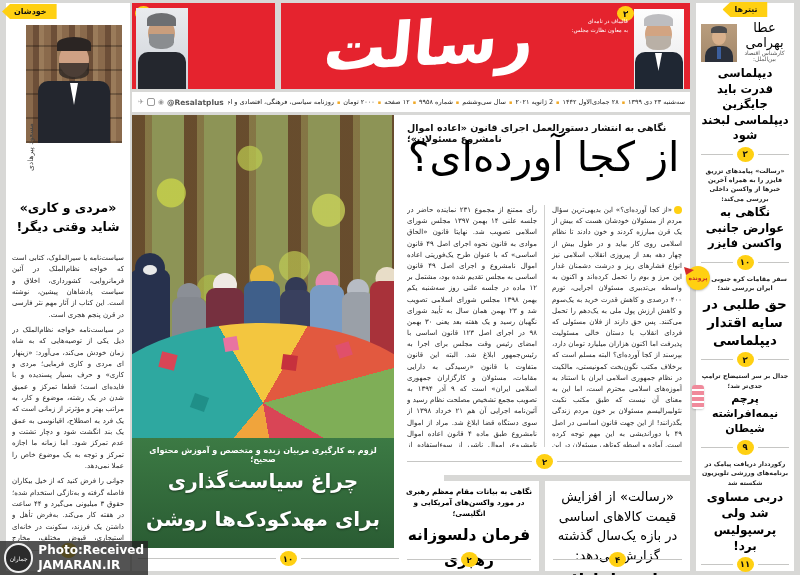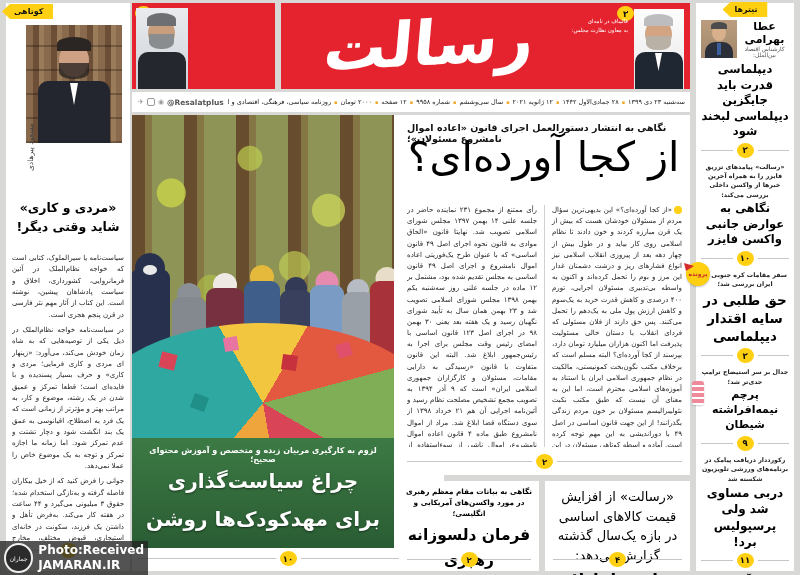"کوتاهی" div.tag { text: کوتاهی -> خودشان }
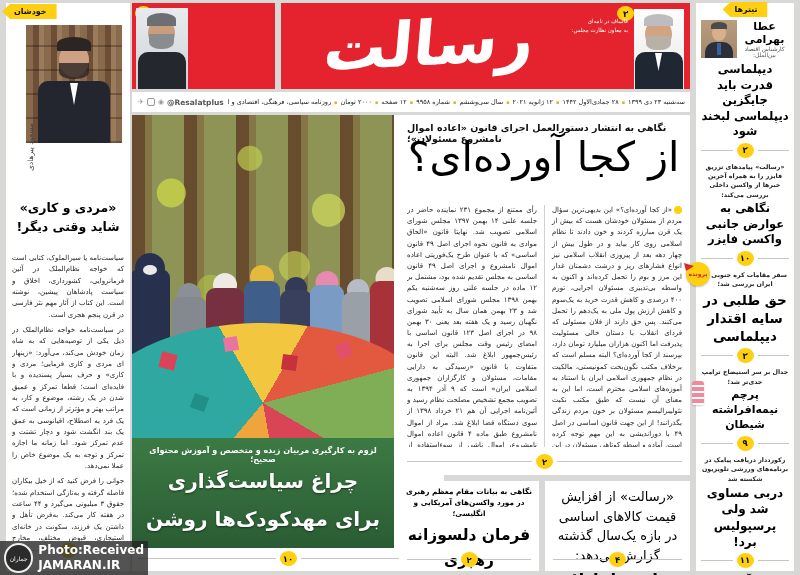"عطا بهرامی" div { font-size: 11px -> 13px; font-weight: bold -> normal }
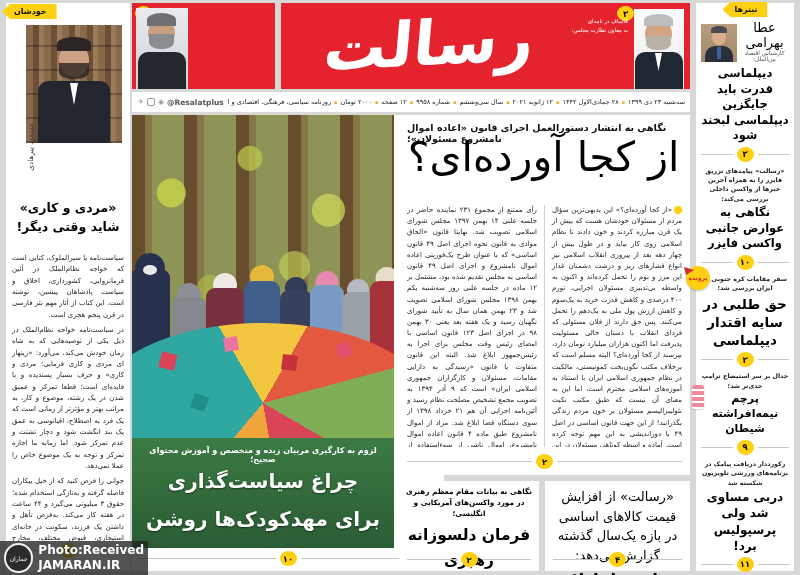"۱۲ ژانویه ۲۰۲۱" span { text: ۱۲ -> 2 }
